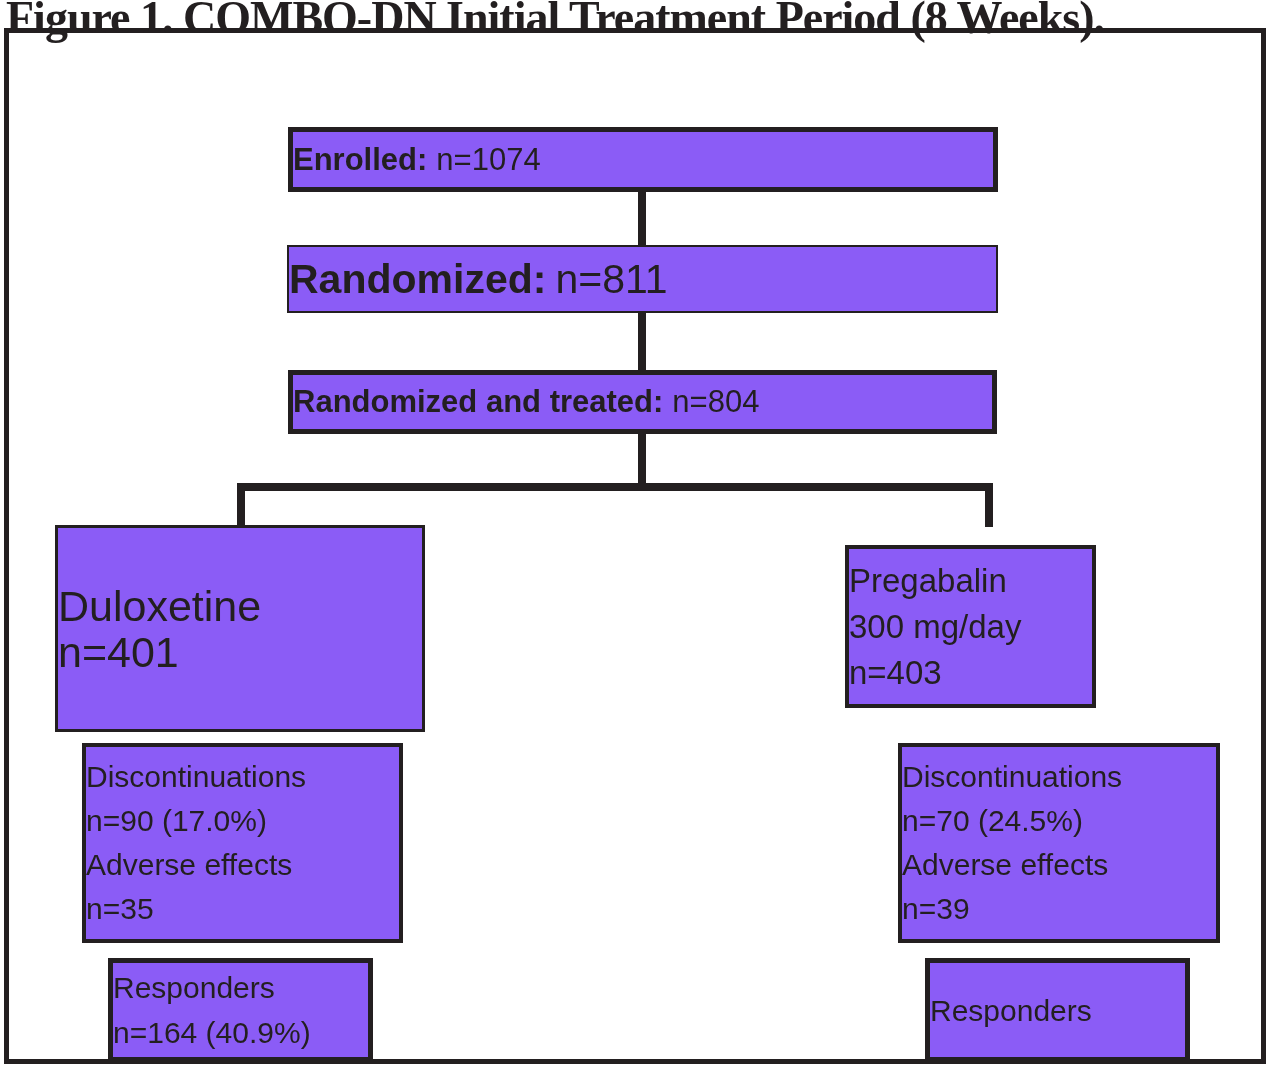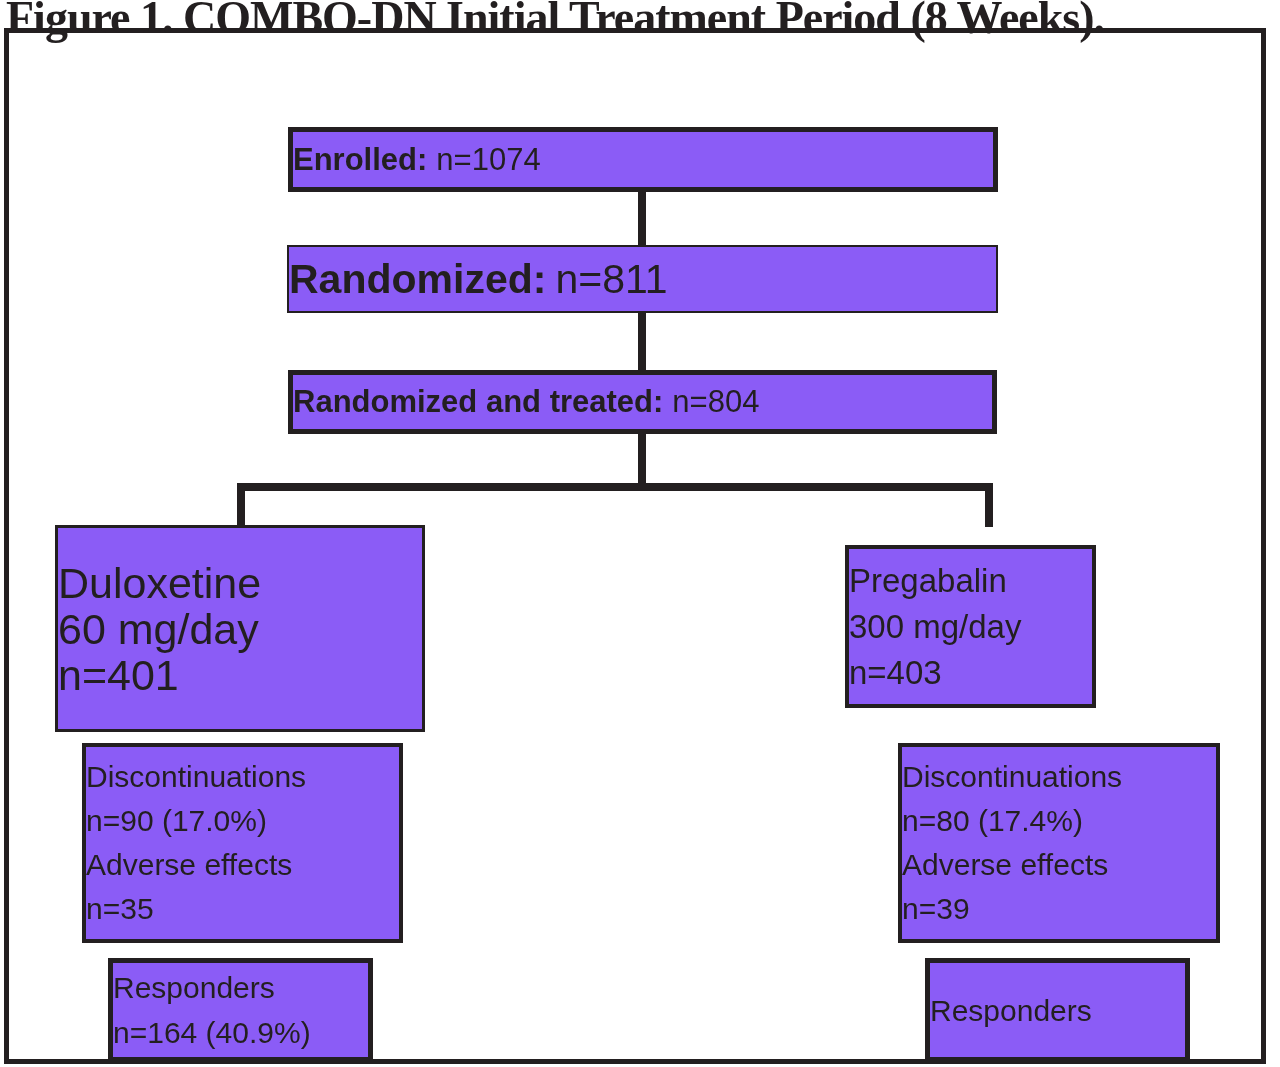"60 mg/day" div { html: <div>60 mg/day</div> -> none }
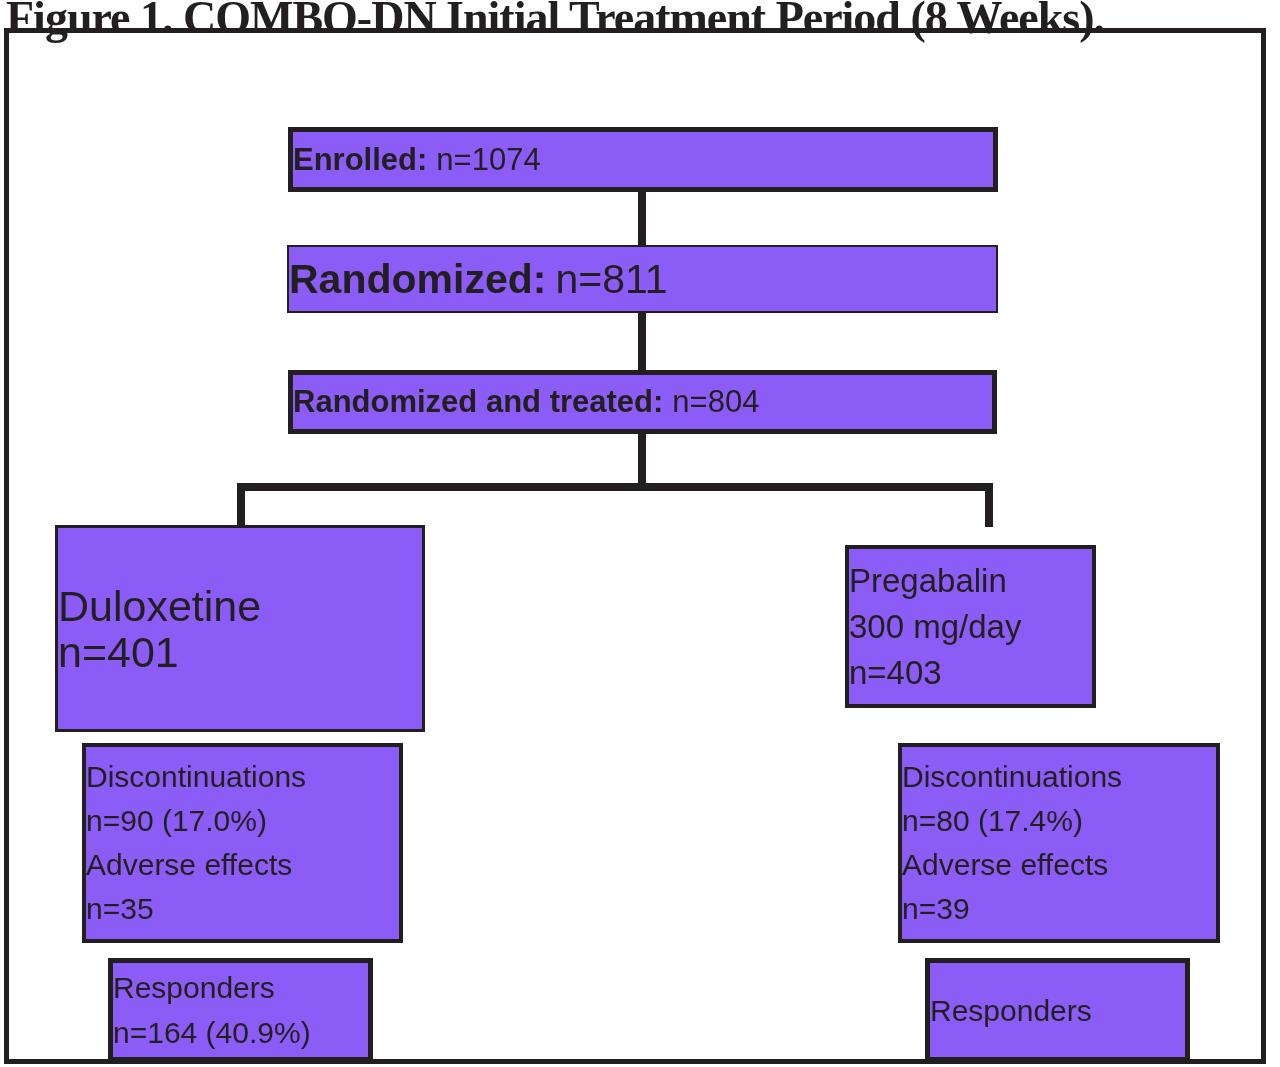"n=80 (17.4%)" div { text: 80 (17.4% -> 70 (24.5% }
